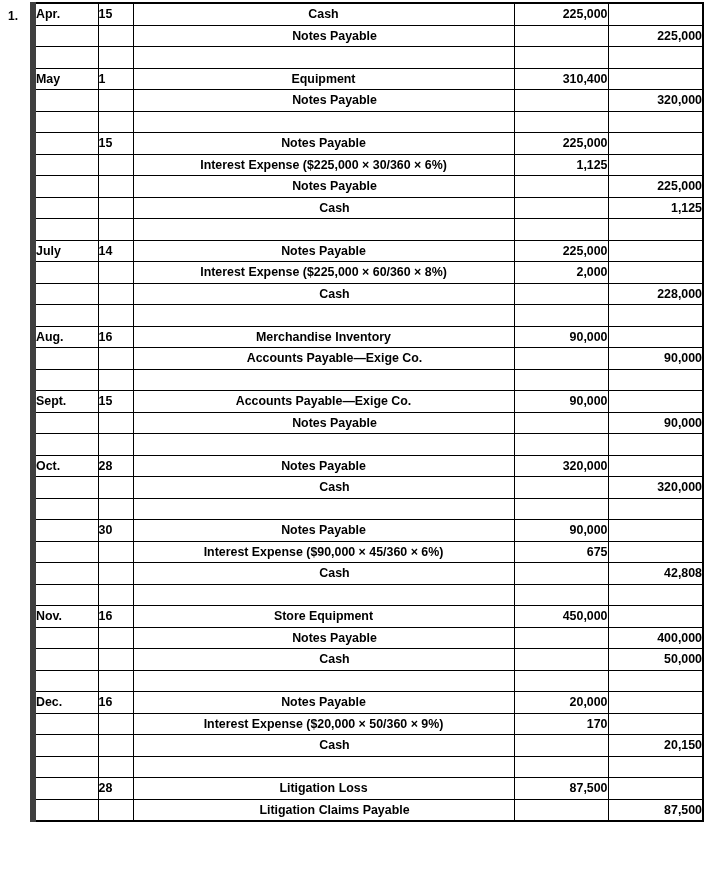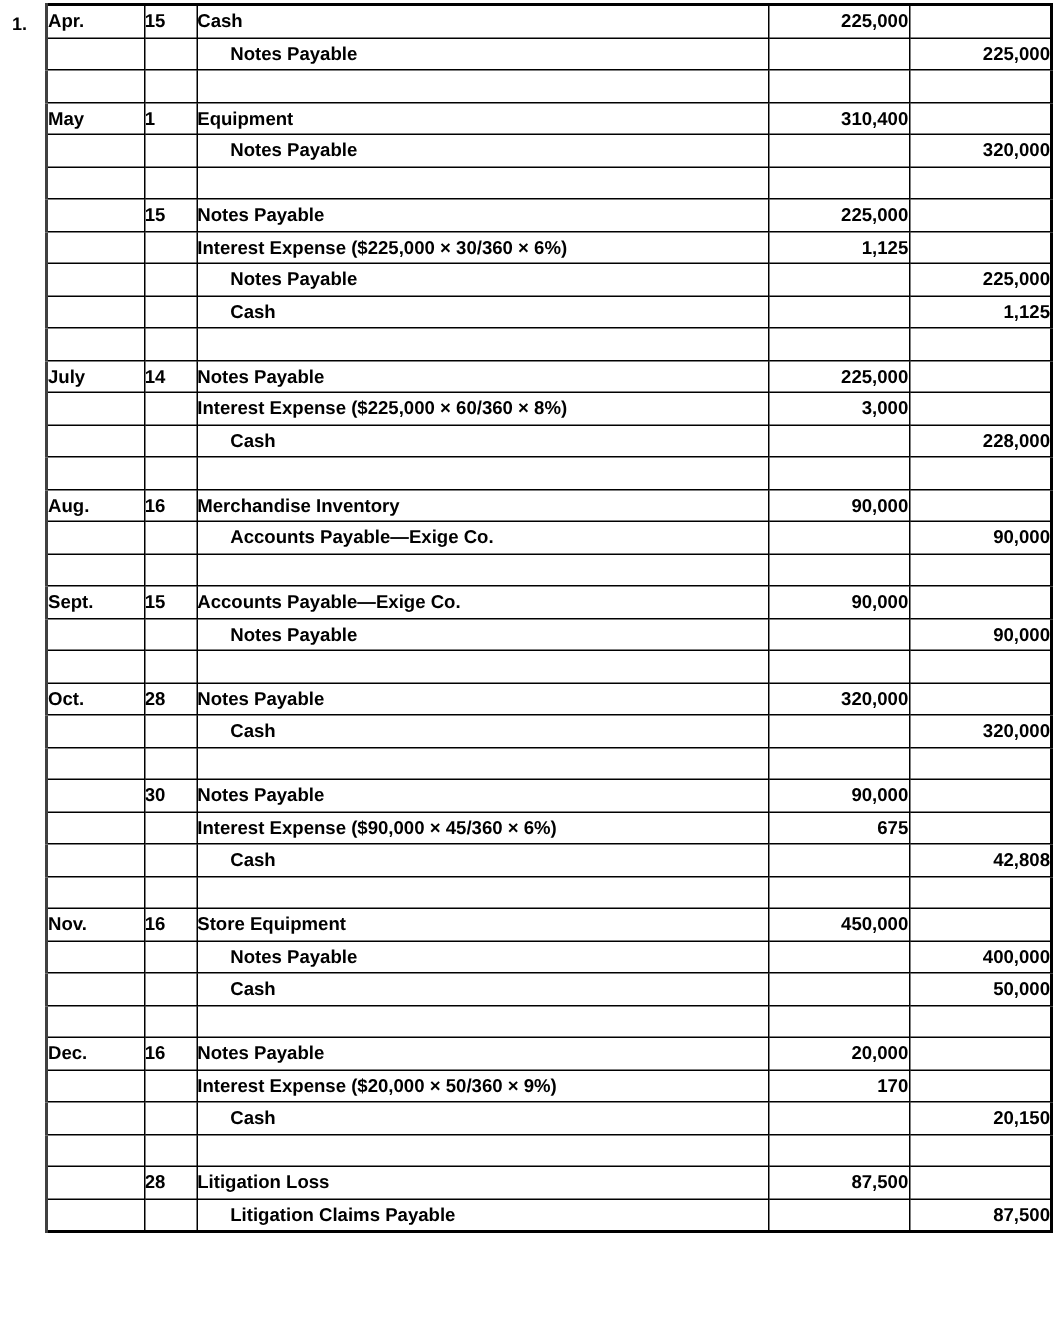"Apr." td.month { border-left: 2px solid #404040 -> 6px solid #404040 }
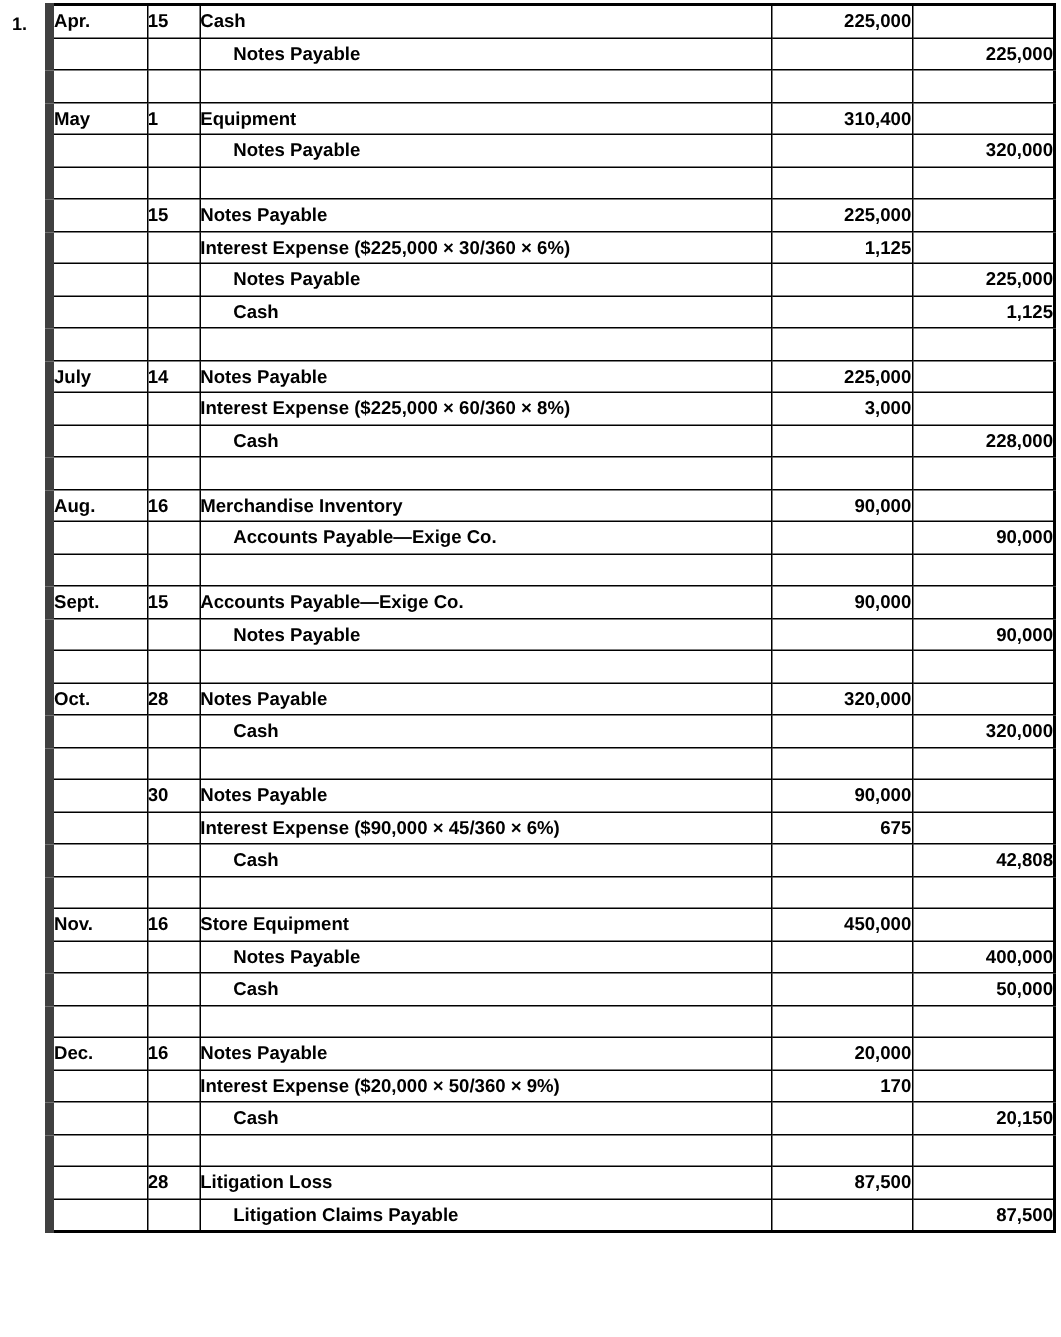"Cash" td.desc { text-align: left -> center }
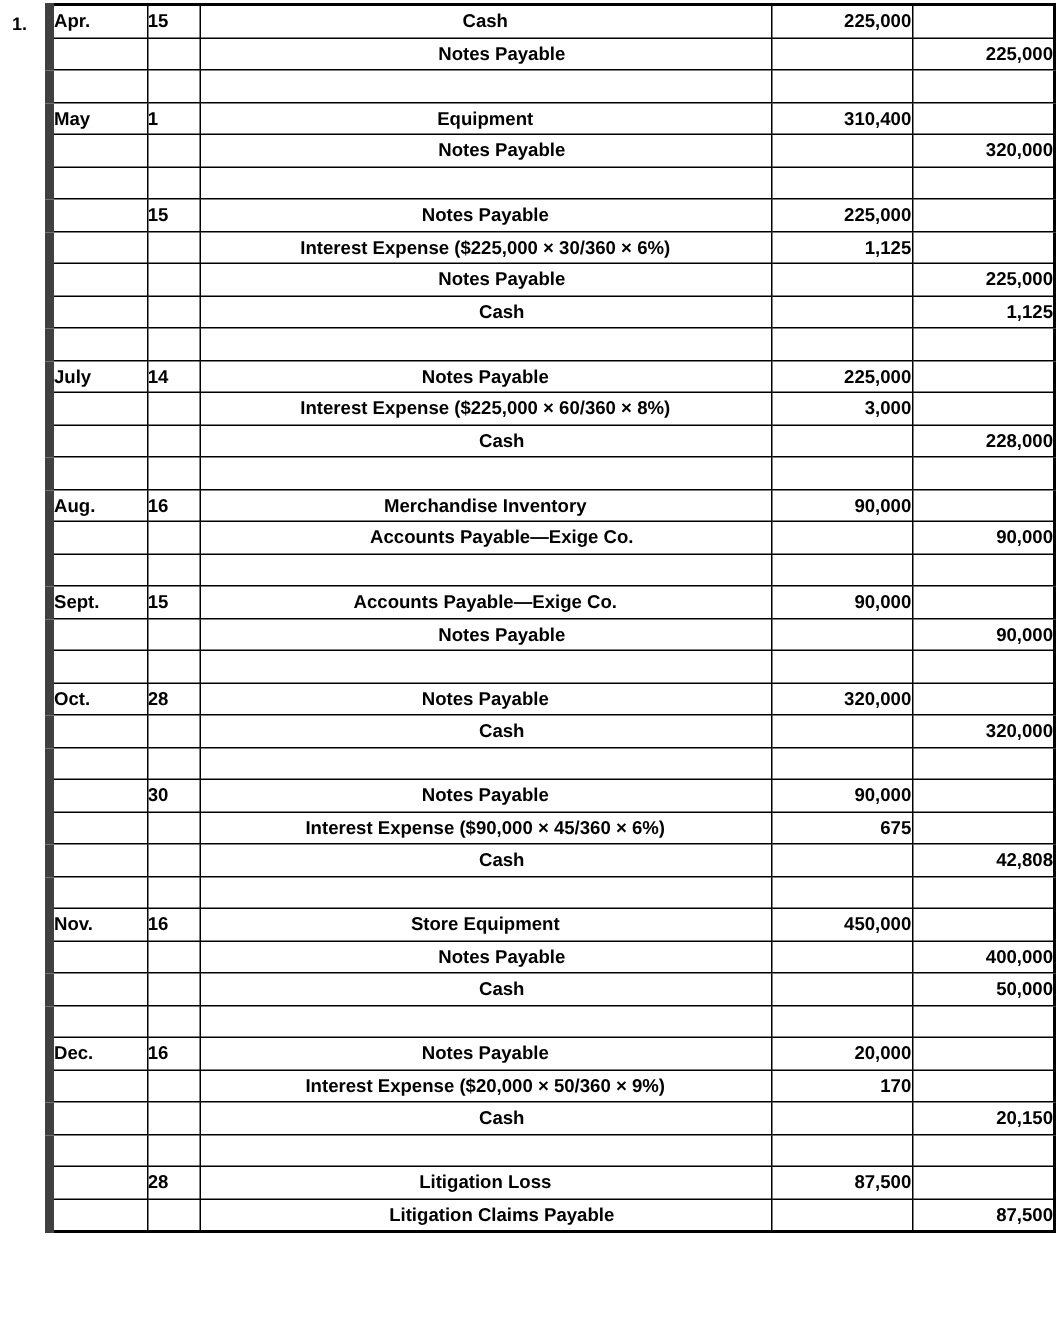"3,000" td.debit { text: 3,000 -> 2,000 }
